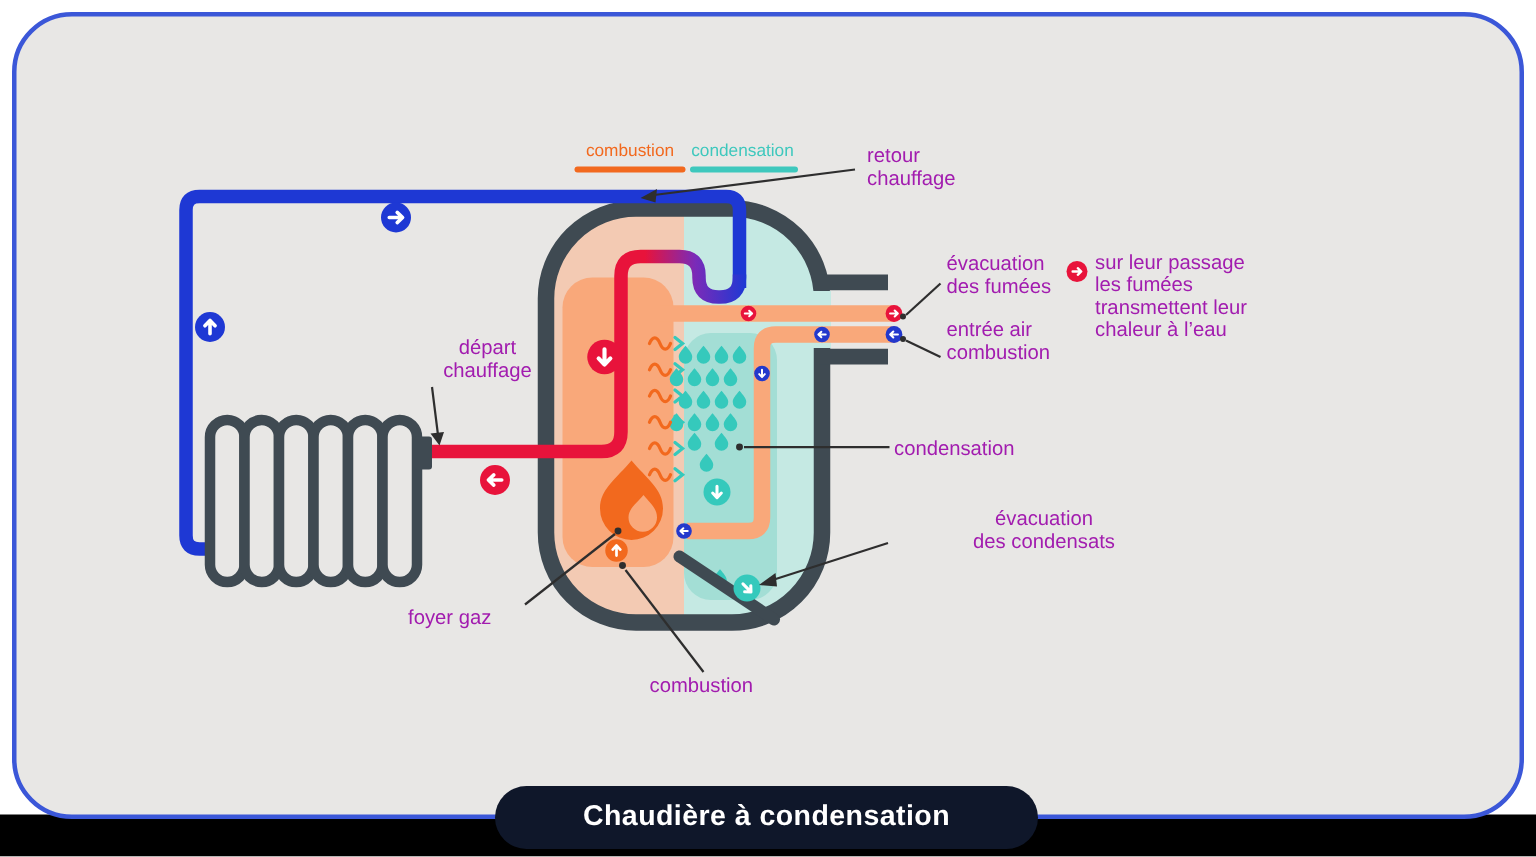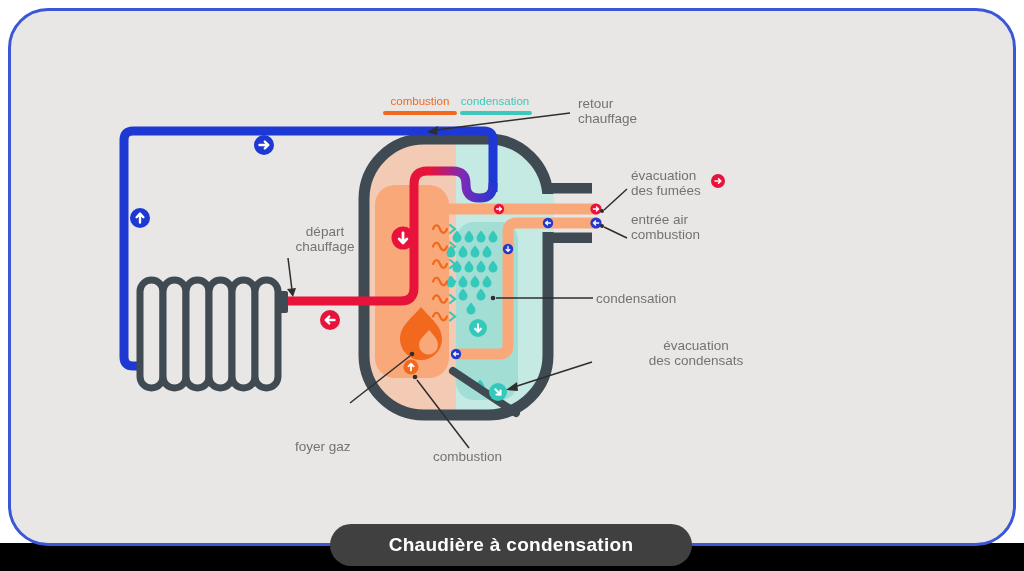"retour" .label { color: #737373 -> #a21caf }
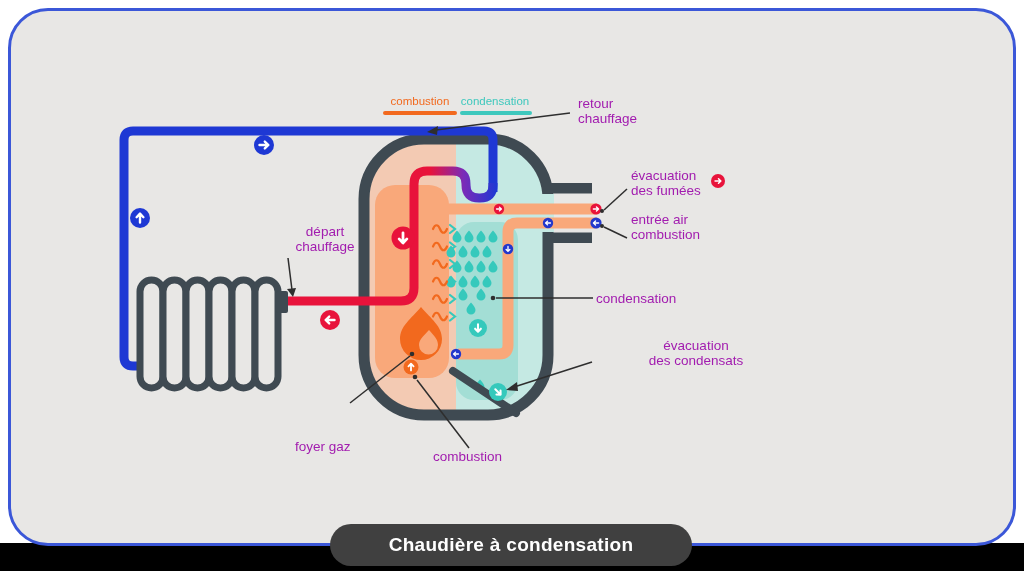"sur leur passage les fumées" div.label { html: none -> <div>sur leur passage les fumées transmettent leur chaleur à l’eau</div> }
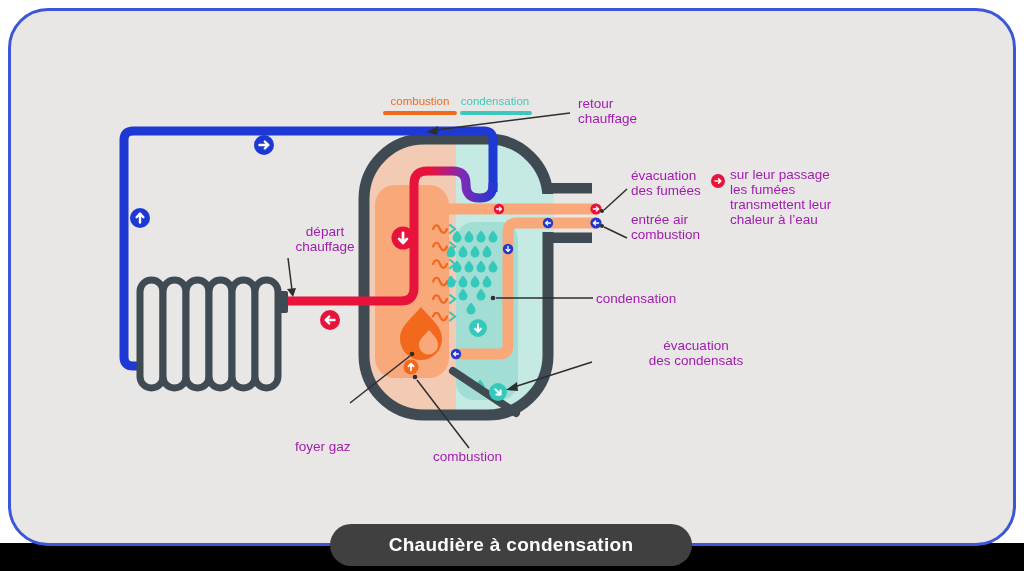"foyer gaz" div.label { left: 295px -> 272px; margin-top: 35px -> none }
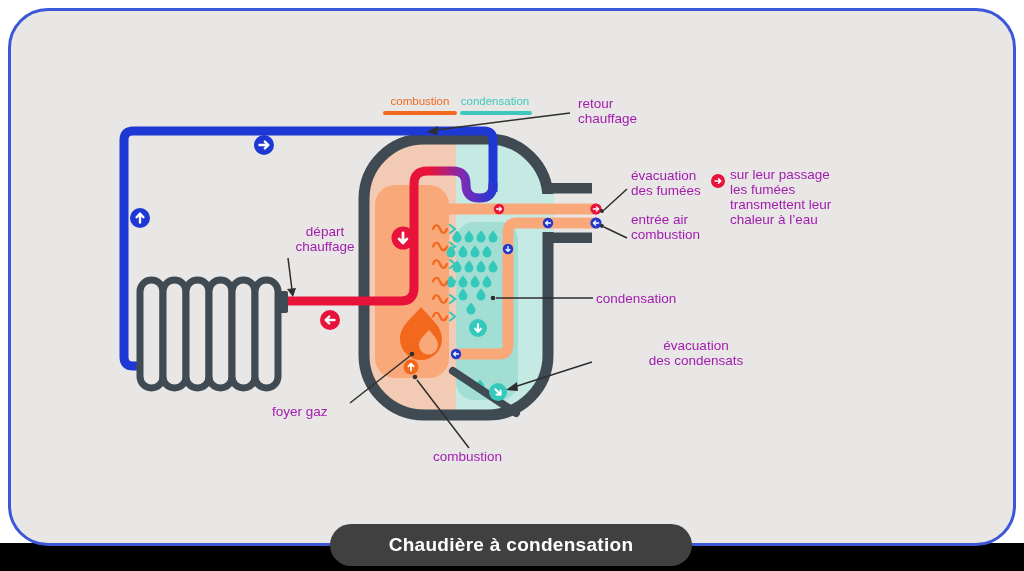"Chaudière à condensation" .title-badge { background: #404040 -> #0f172a }
